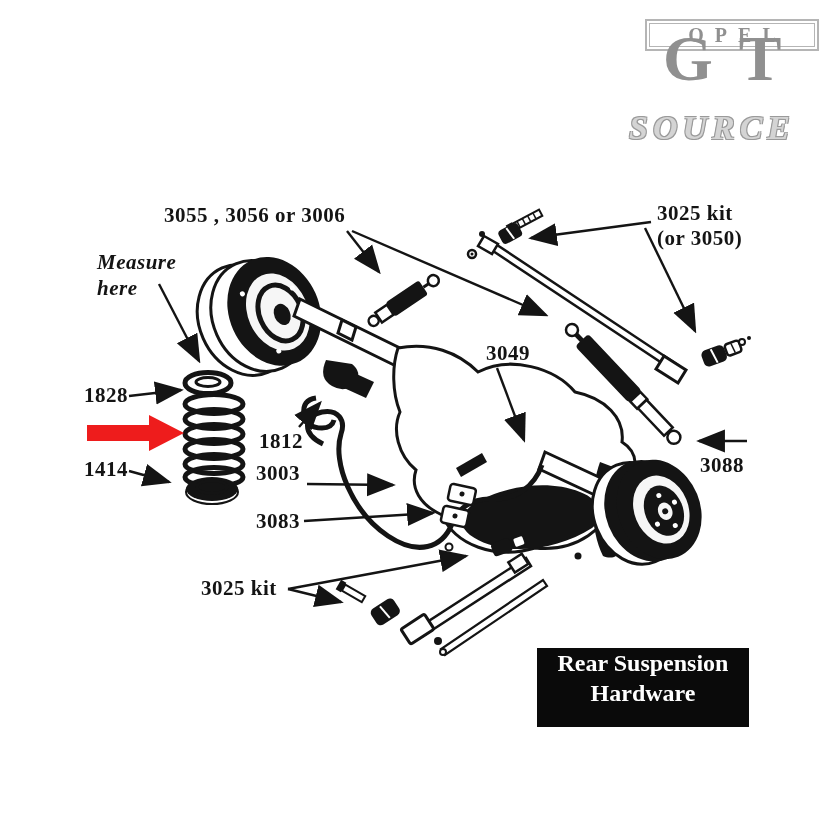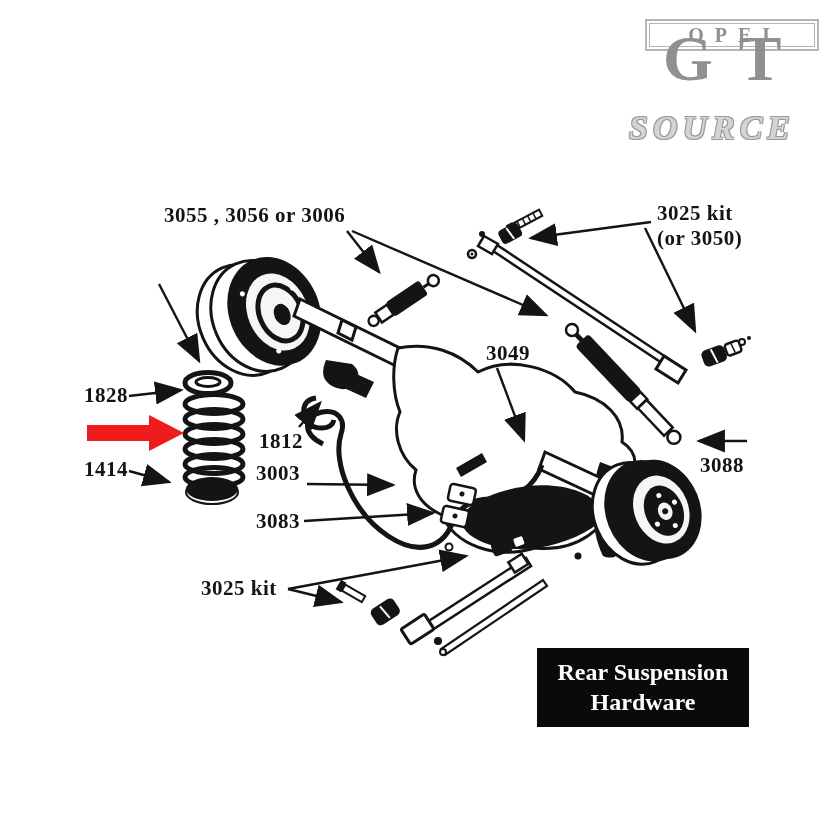"Measure" div.lbl { html: none -> <div> <span>Measure</span> <span>here</span> </div> }
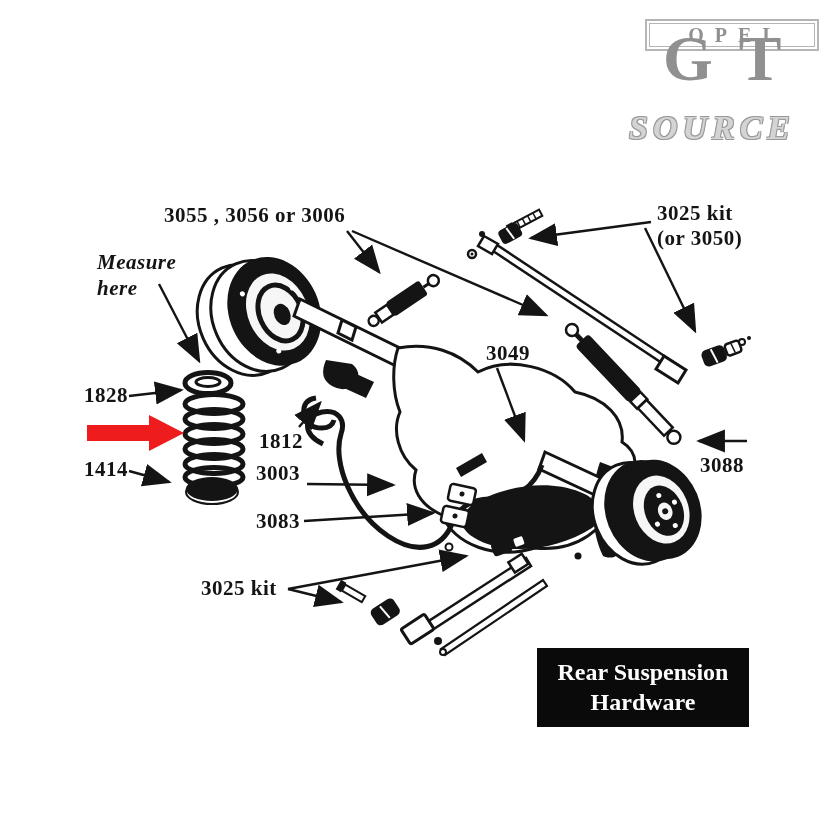"Rear Suspension" .title-box { padding-top: 9px -> none }
